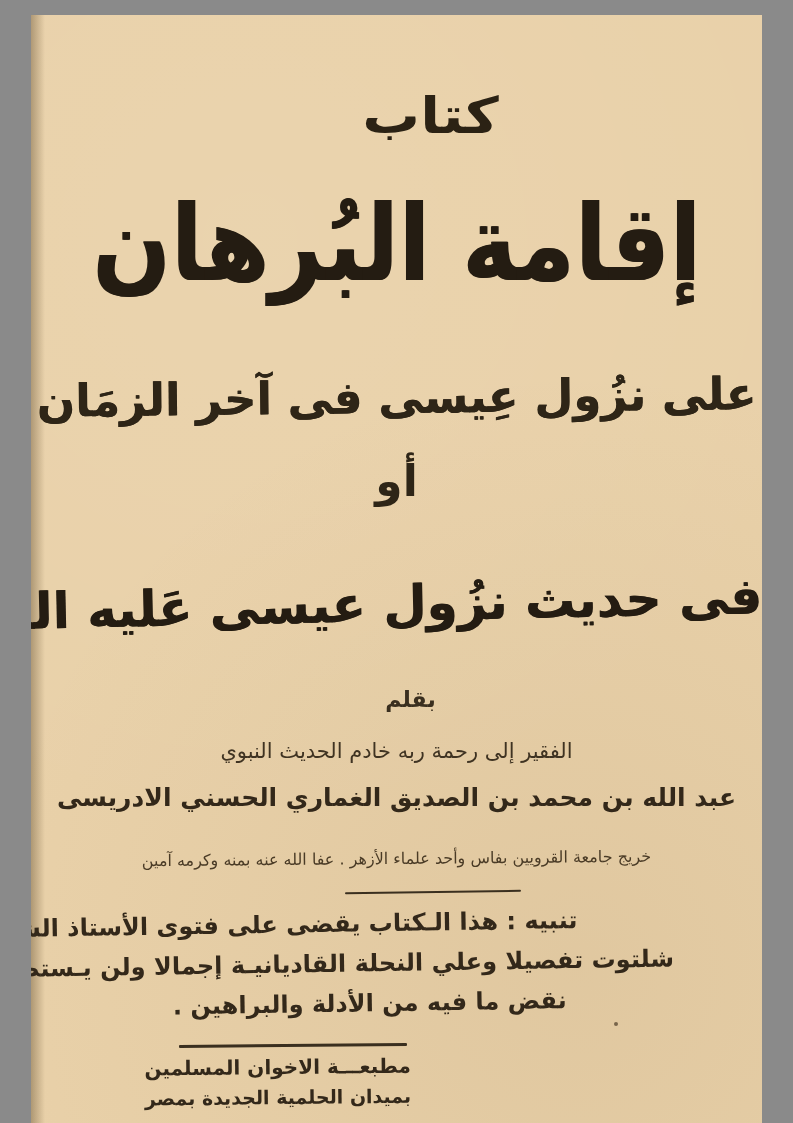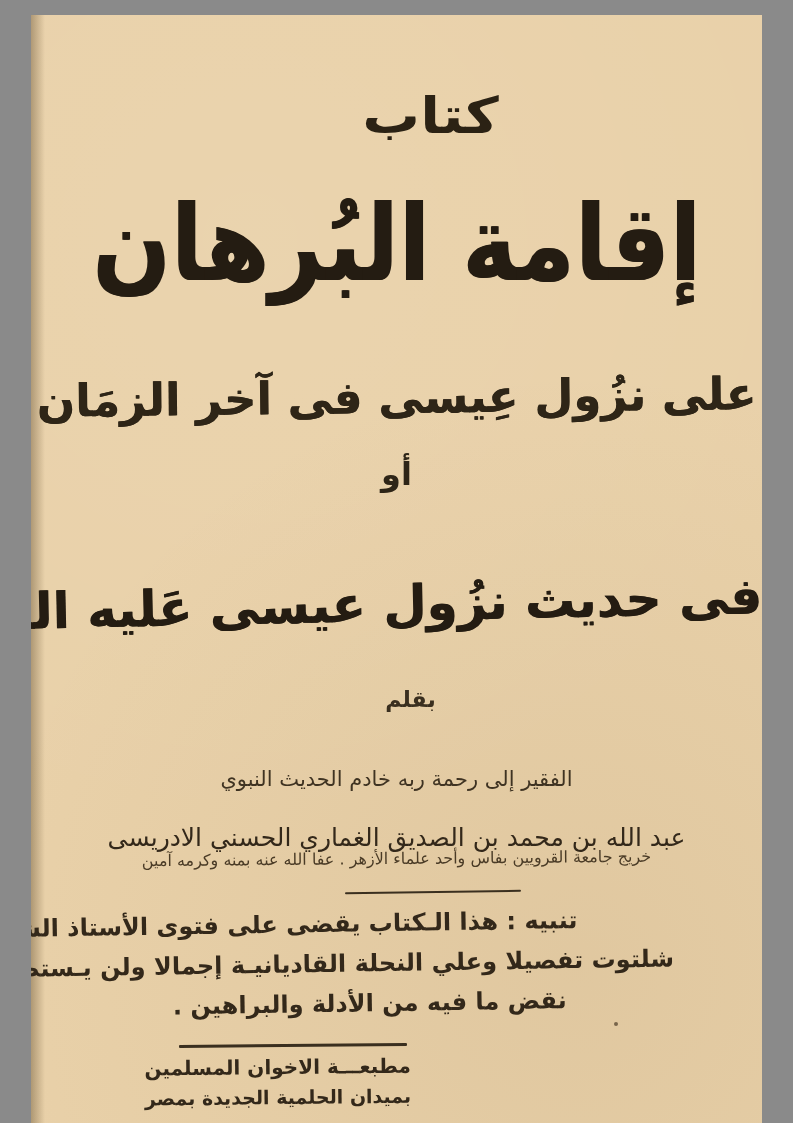"أو" .or-word { font-size: 32px -> 44px }
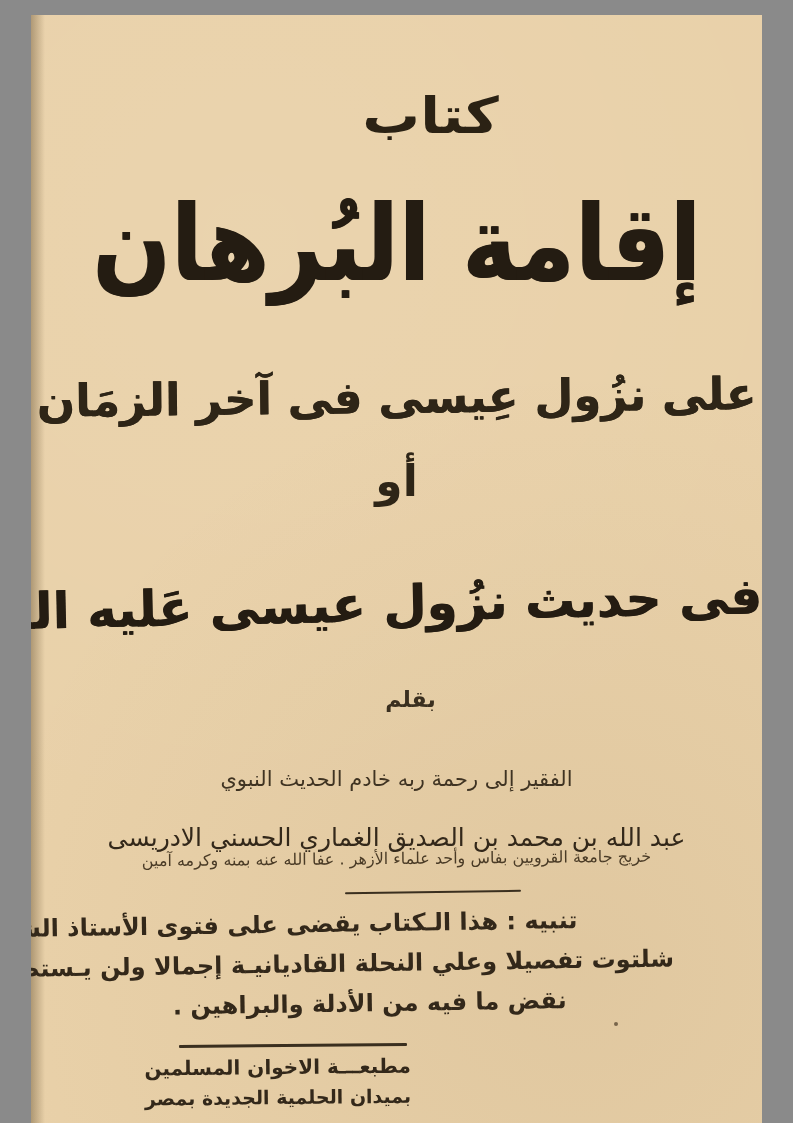"الفقير إلى رحمة ربه خادم" .epithet { top: 752px -> 724px }
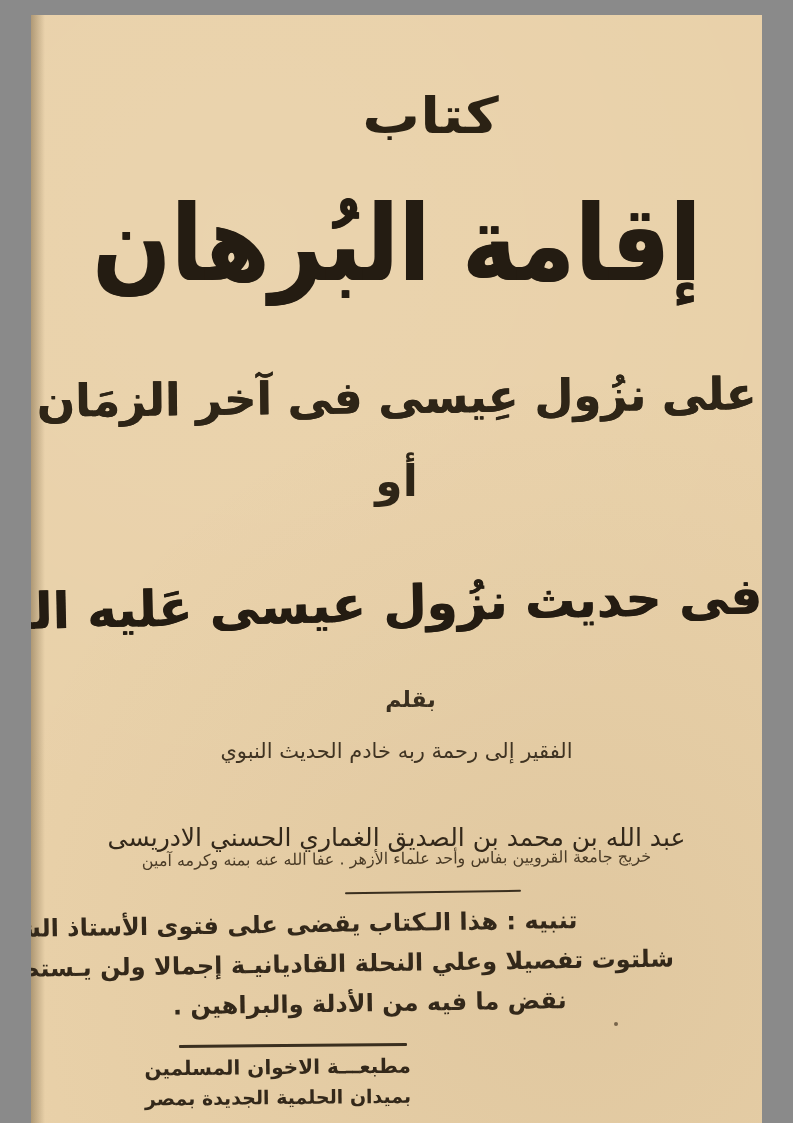"عبد الله بن محمد بن" .author-name { font-weight: normal -> bold; top: 808px -> 768px }
